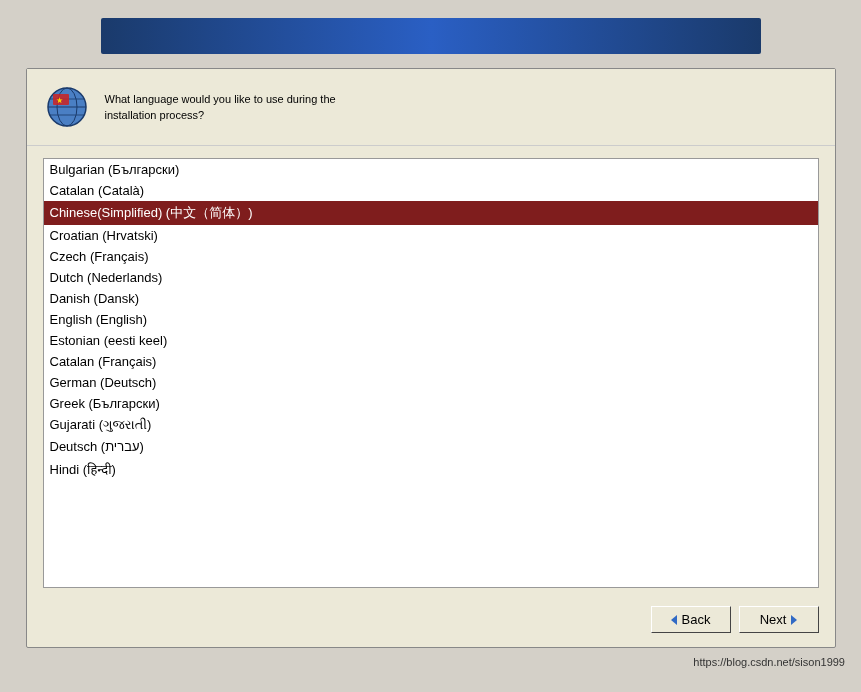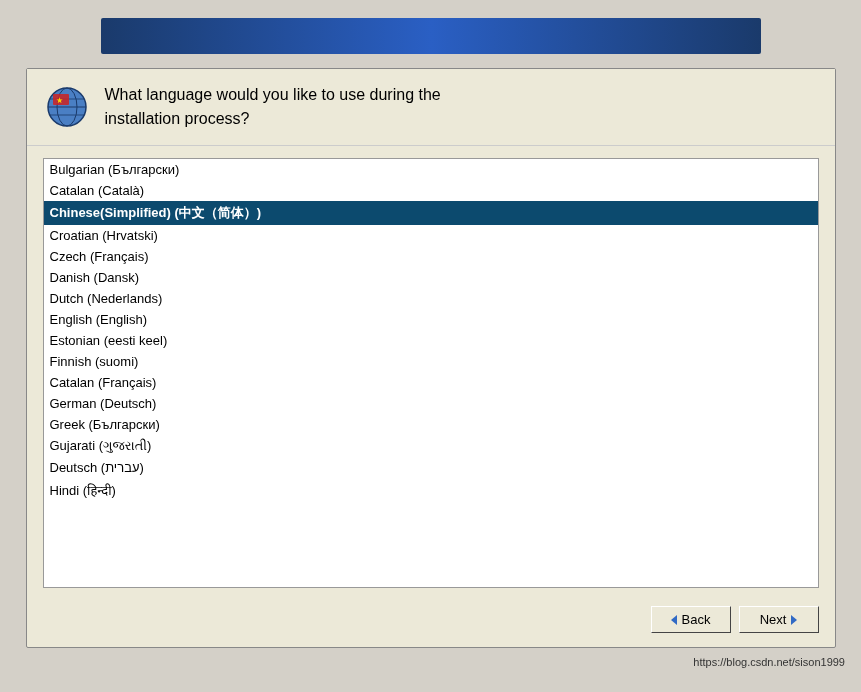"What language would you like" .header-text { font-size: 16px -> 11px }
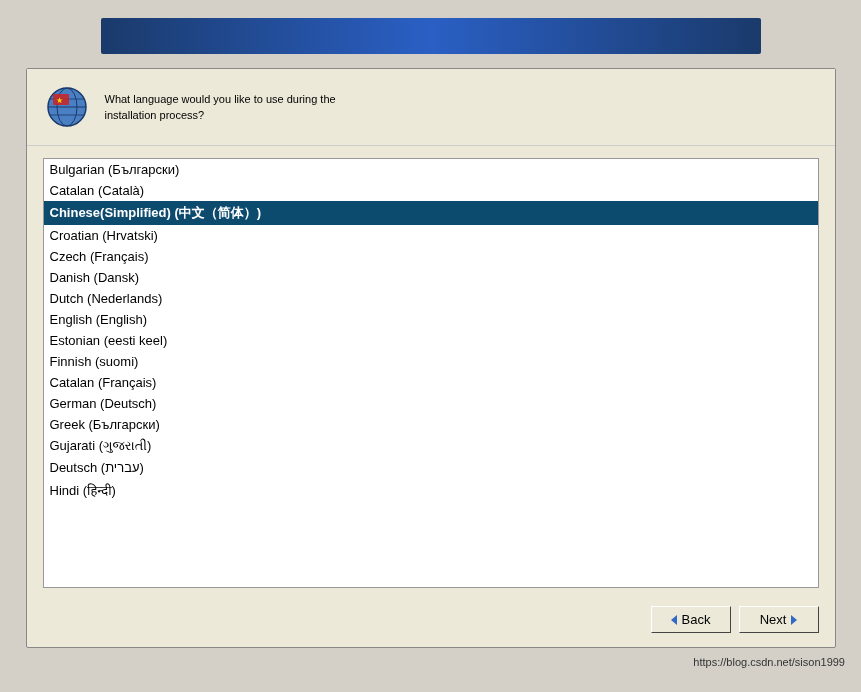"Chinese(Simplified) (中文（简体）)" .language-list li.selected { background: #0c4a6e -> #7f1d1d; font-weight: bold -> none }
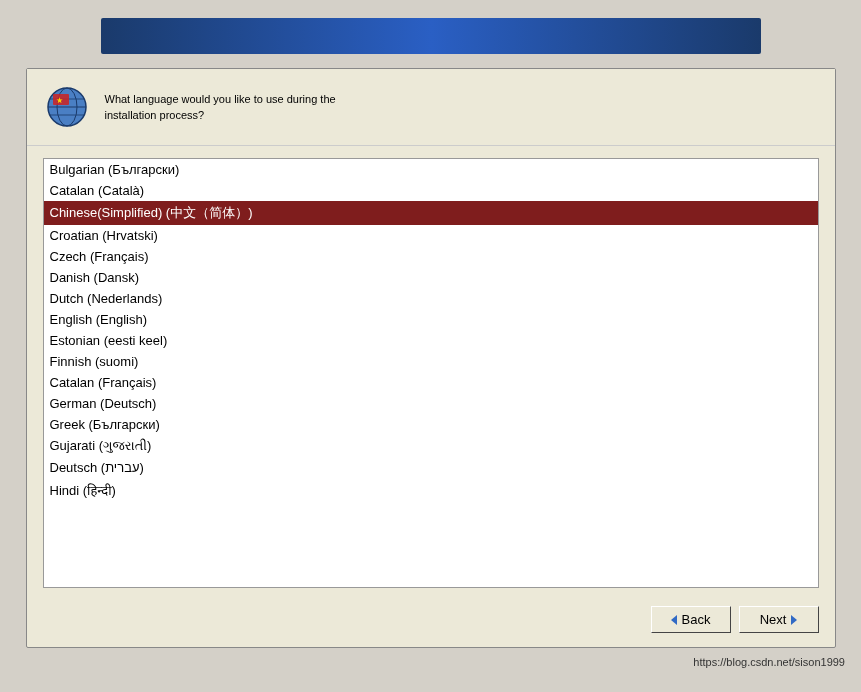"Danish (Dansk)" li { order: before "Dutch (Nederlands)" -> after "Dutch (Nederlands)" }
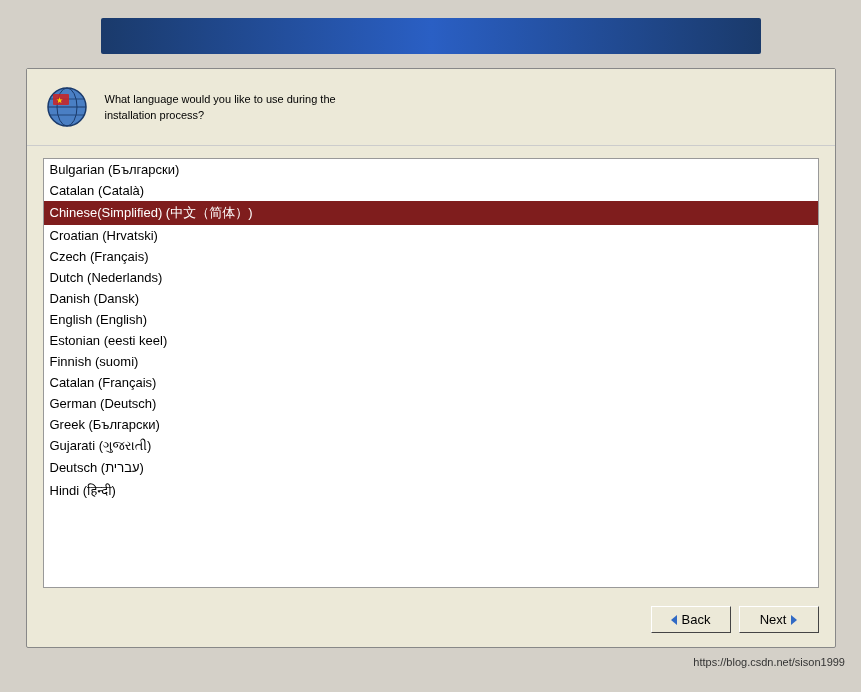"Finnish (suomi)" li { html: <li>Finnish (suomi)</li> -> none }
